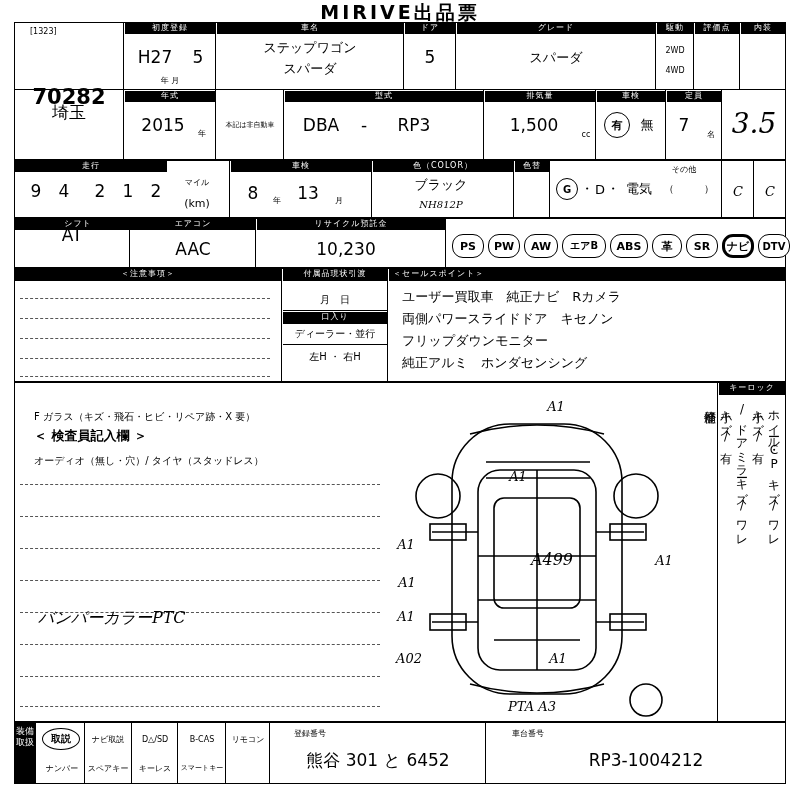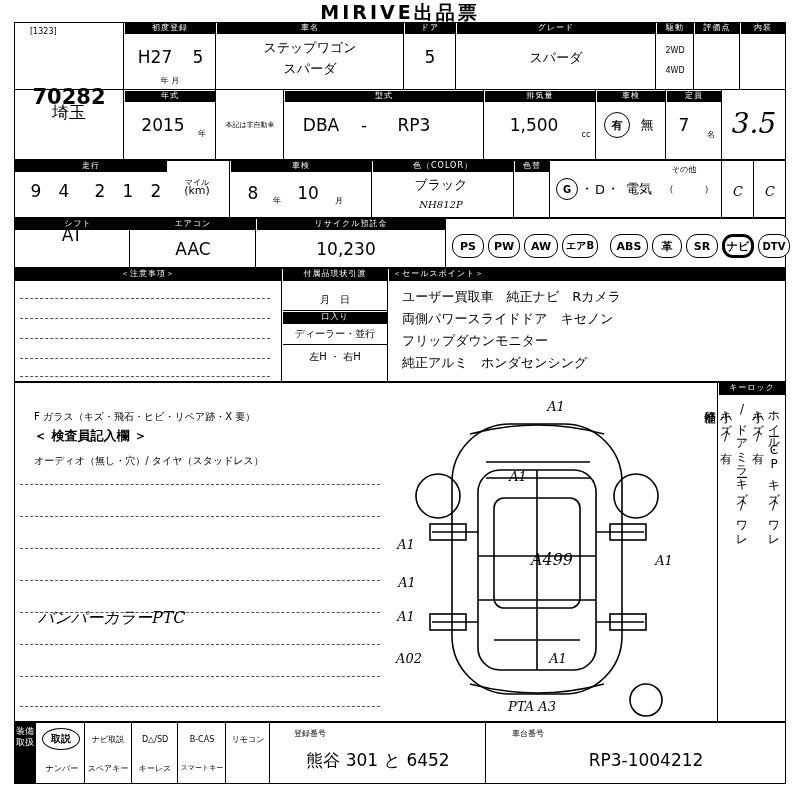"(km)" div.val { top: 183px -> 196px }
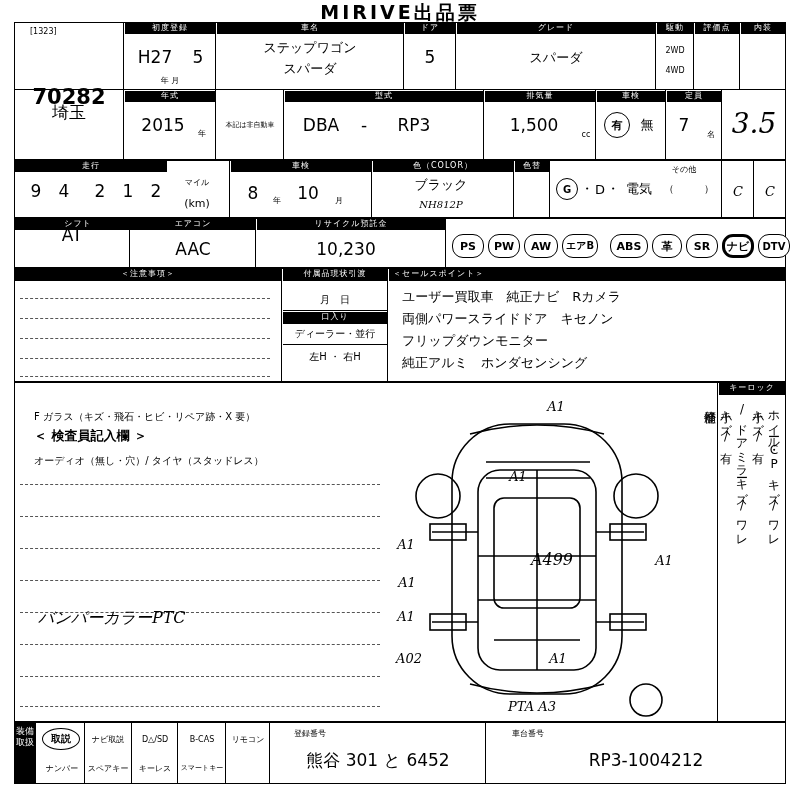"10" div.val { text: 10 -> 13 }
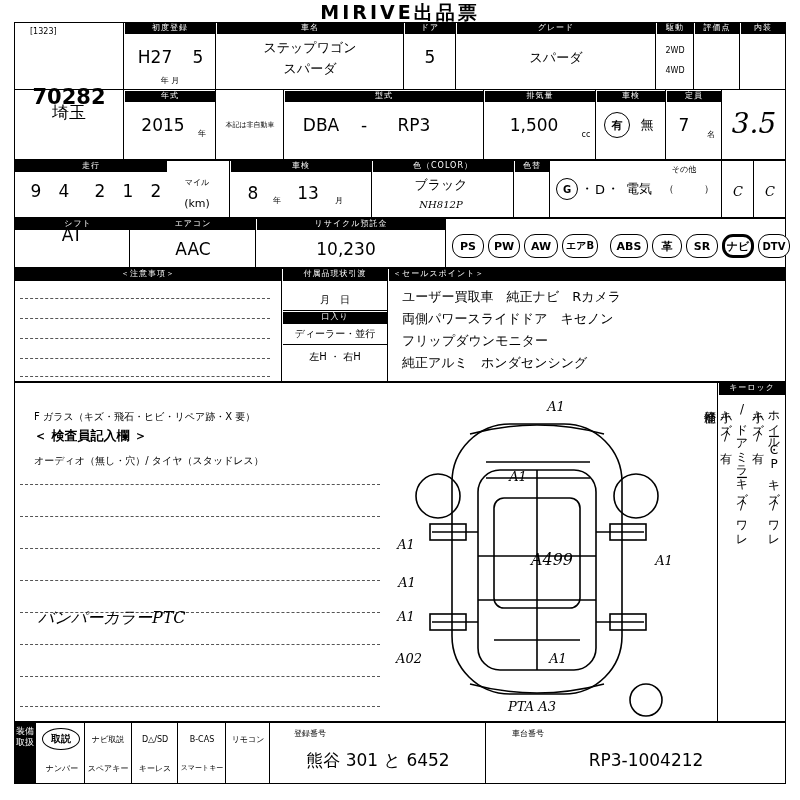"エアB" div.eq { width: 36px -> 44px }
